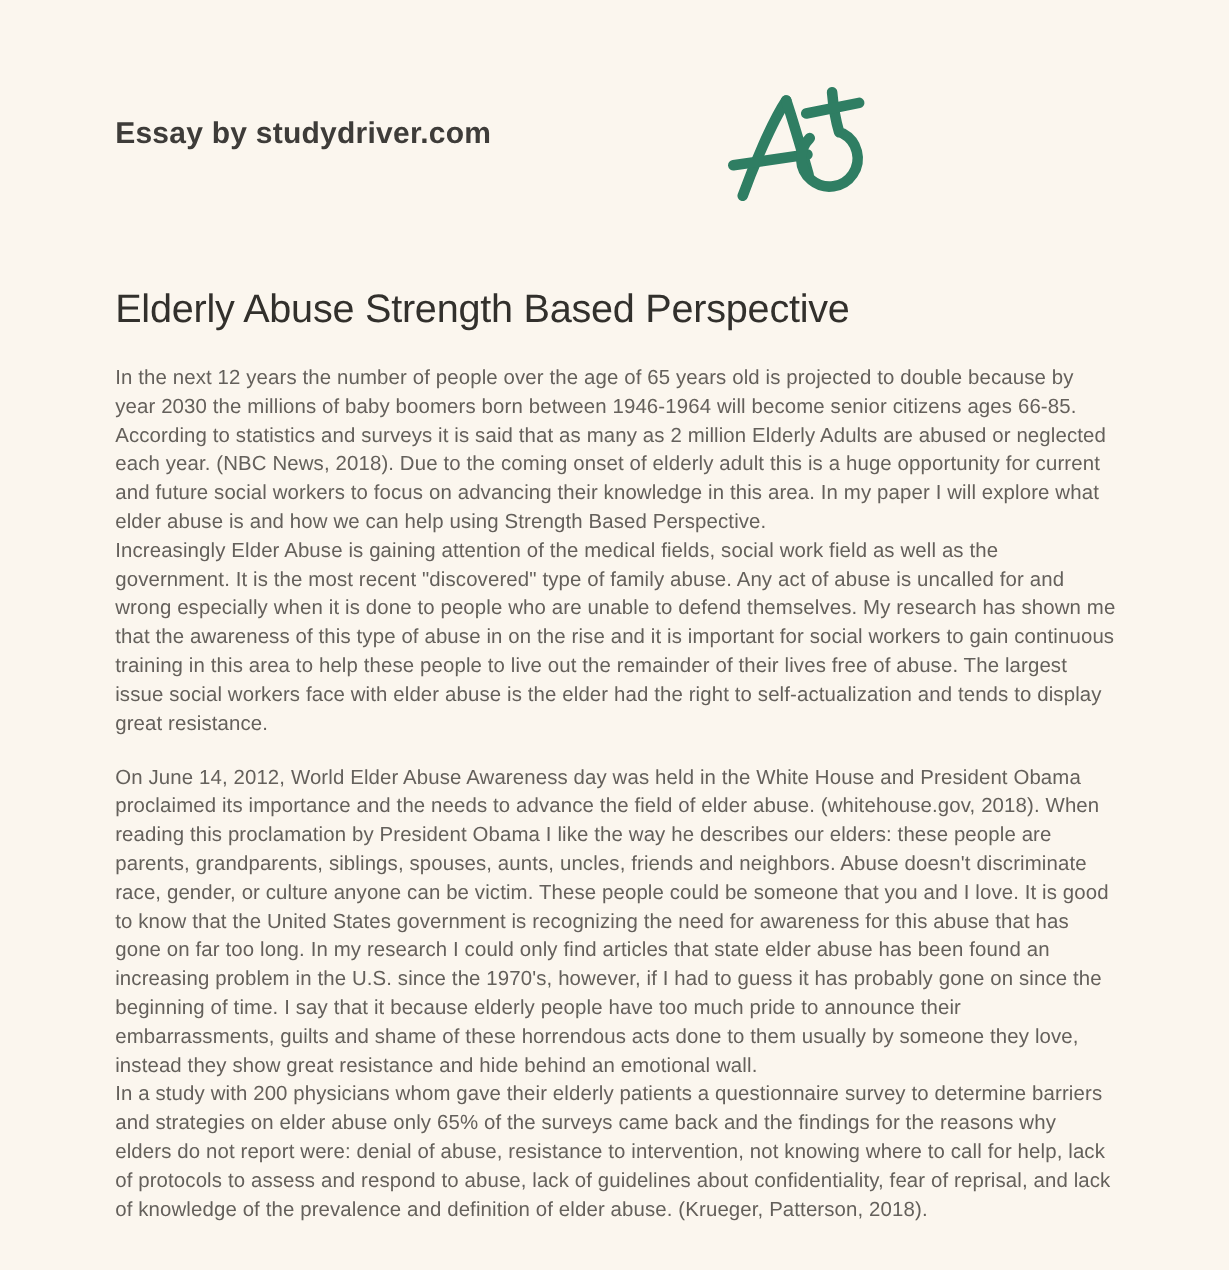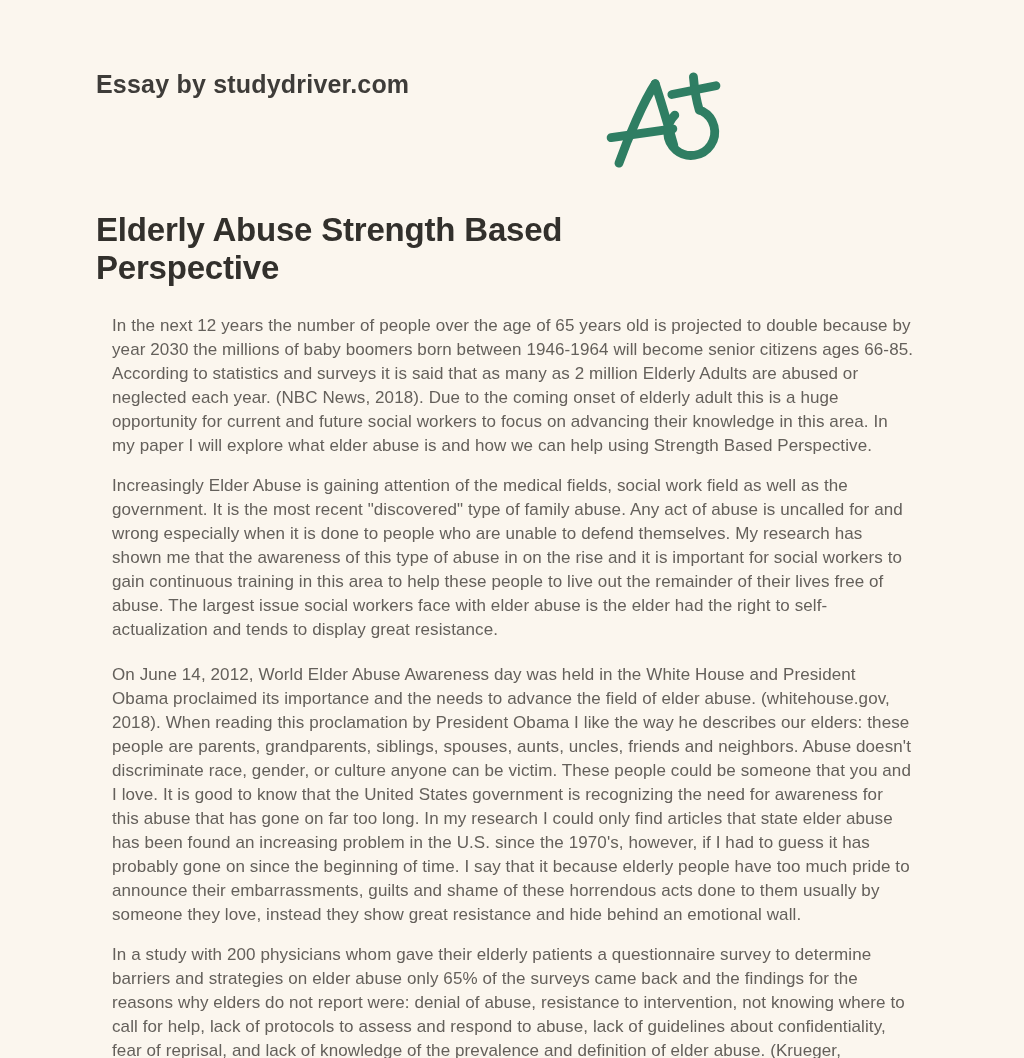"Essay by studydriver.com" .page { padding: 70px 96px 0 96px -> 97px 96px 0 96px }
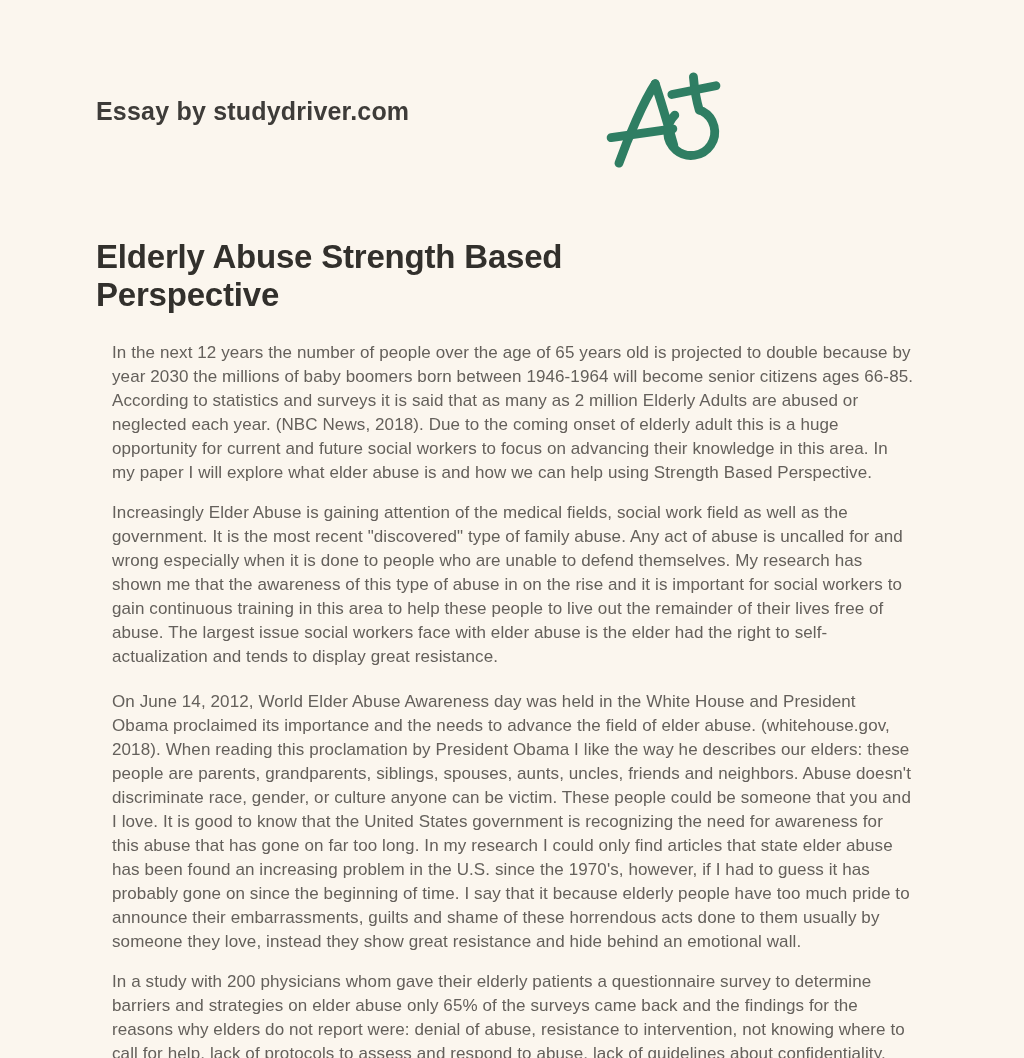"Elderly Abuse Strength Based Perspective" .article-title { font-weight: 700 -> 400 }
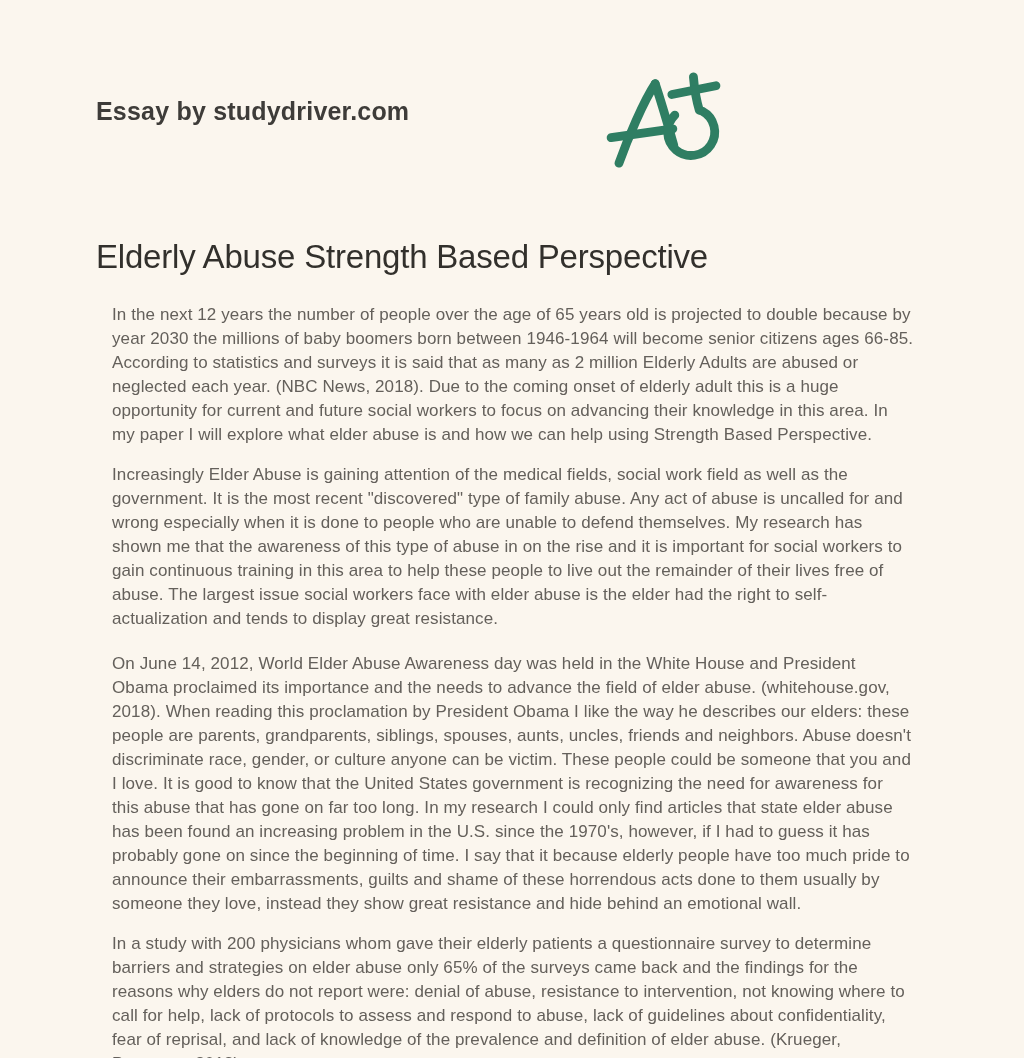"In the next 12 years" .para-block p { margin: 16px -> 0 }
